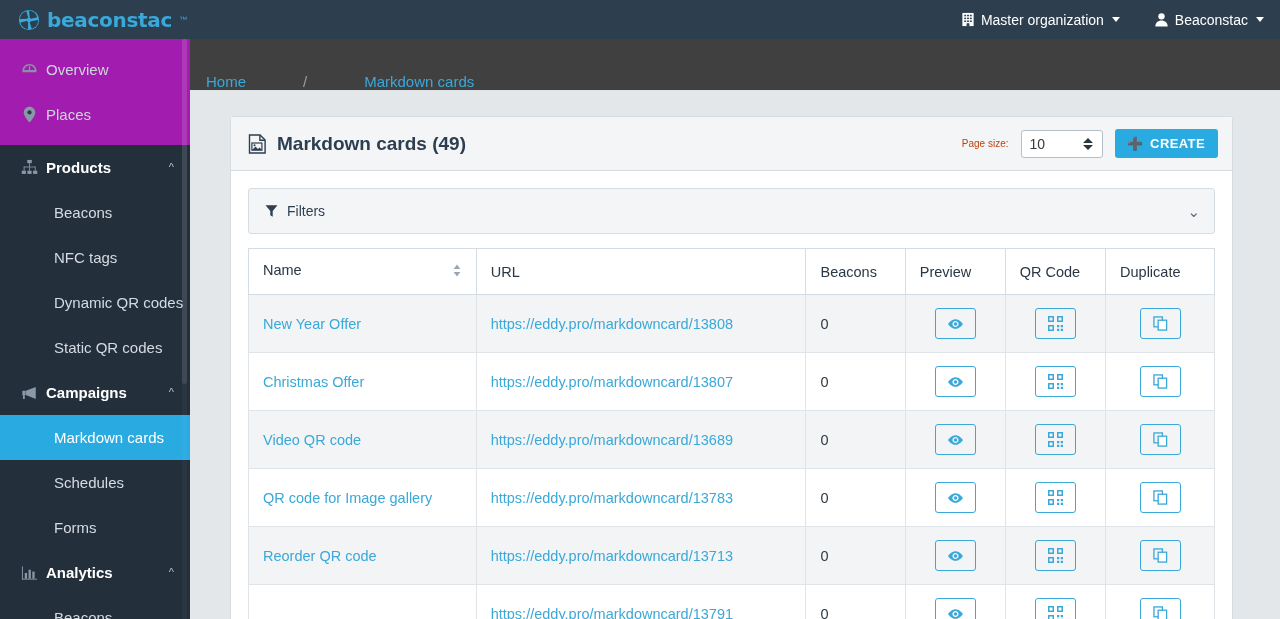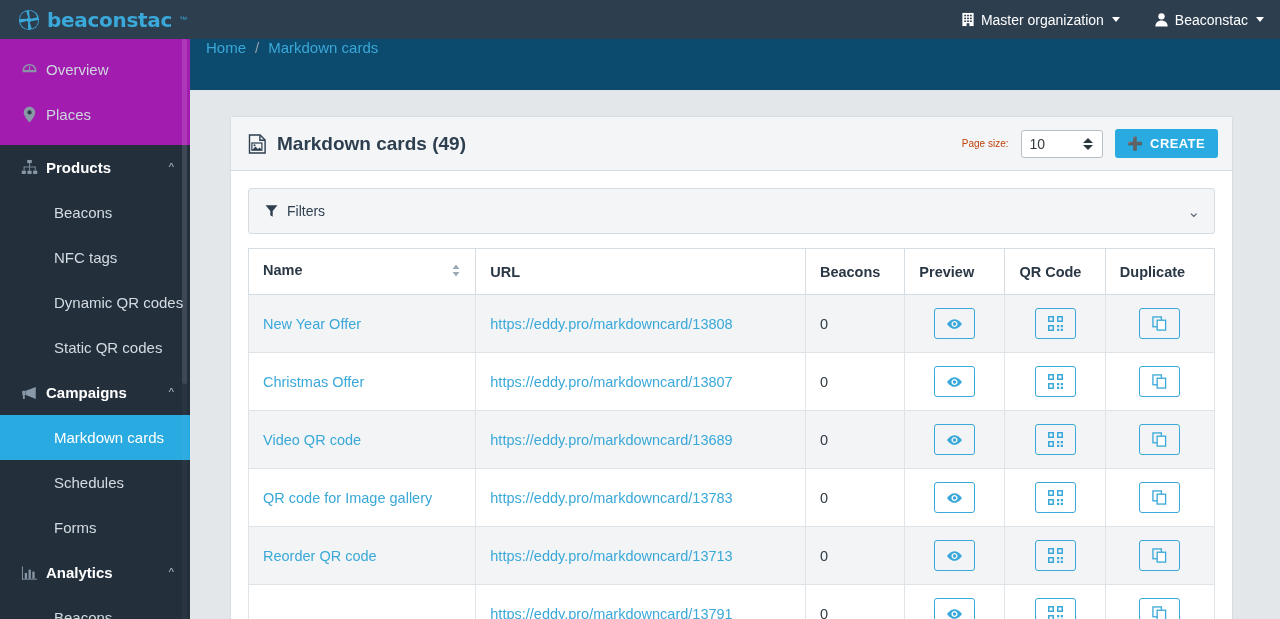"Home" .breadcrumb-bar { align-items: flex-start -> flex-end; background: #0c4a6e -> #404040; gap: none -> 48px }
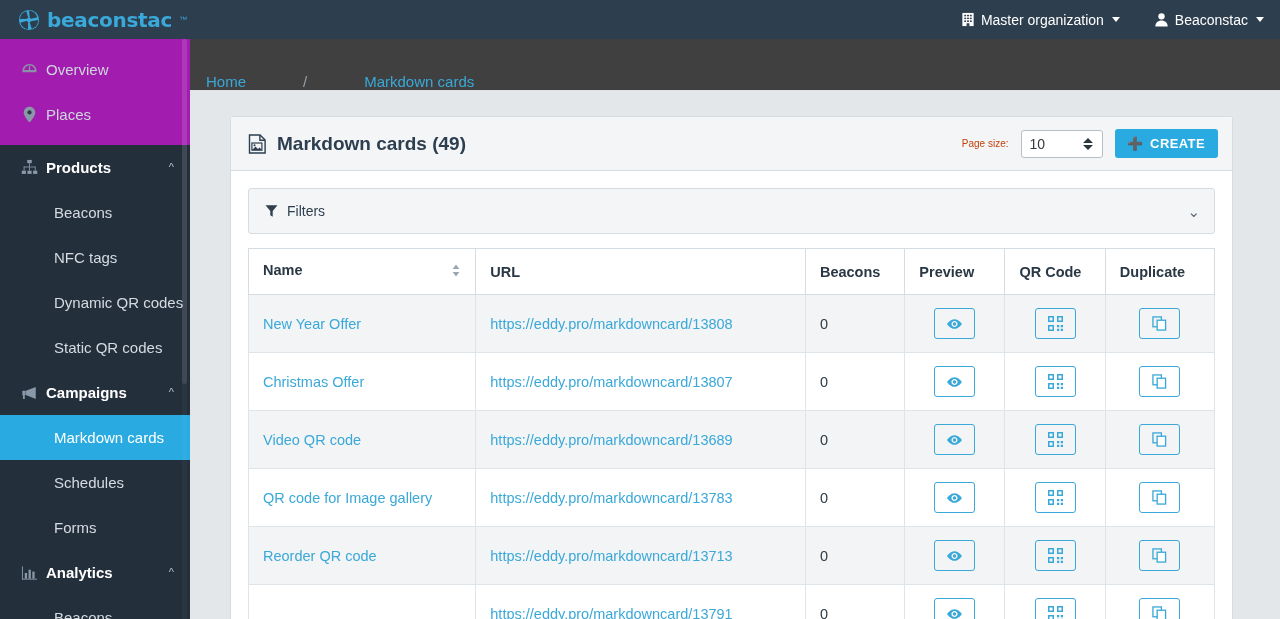"Name" table.grid th { font-weight: 700 -> 400 }
